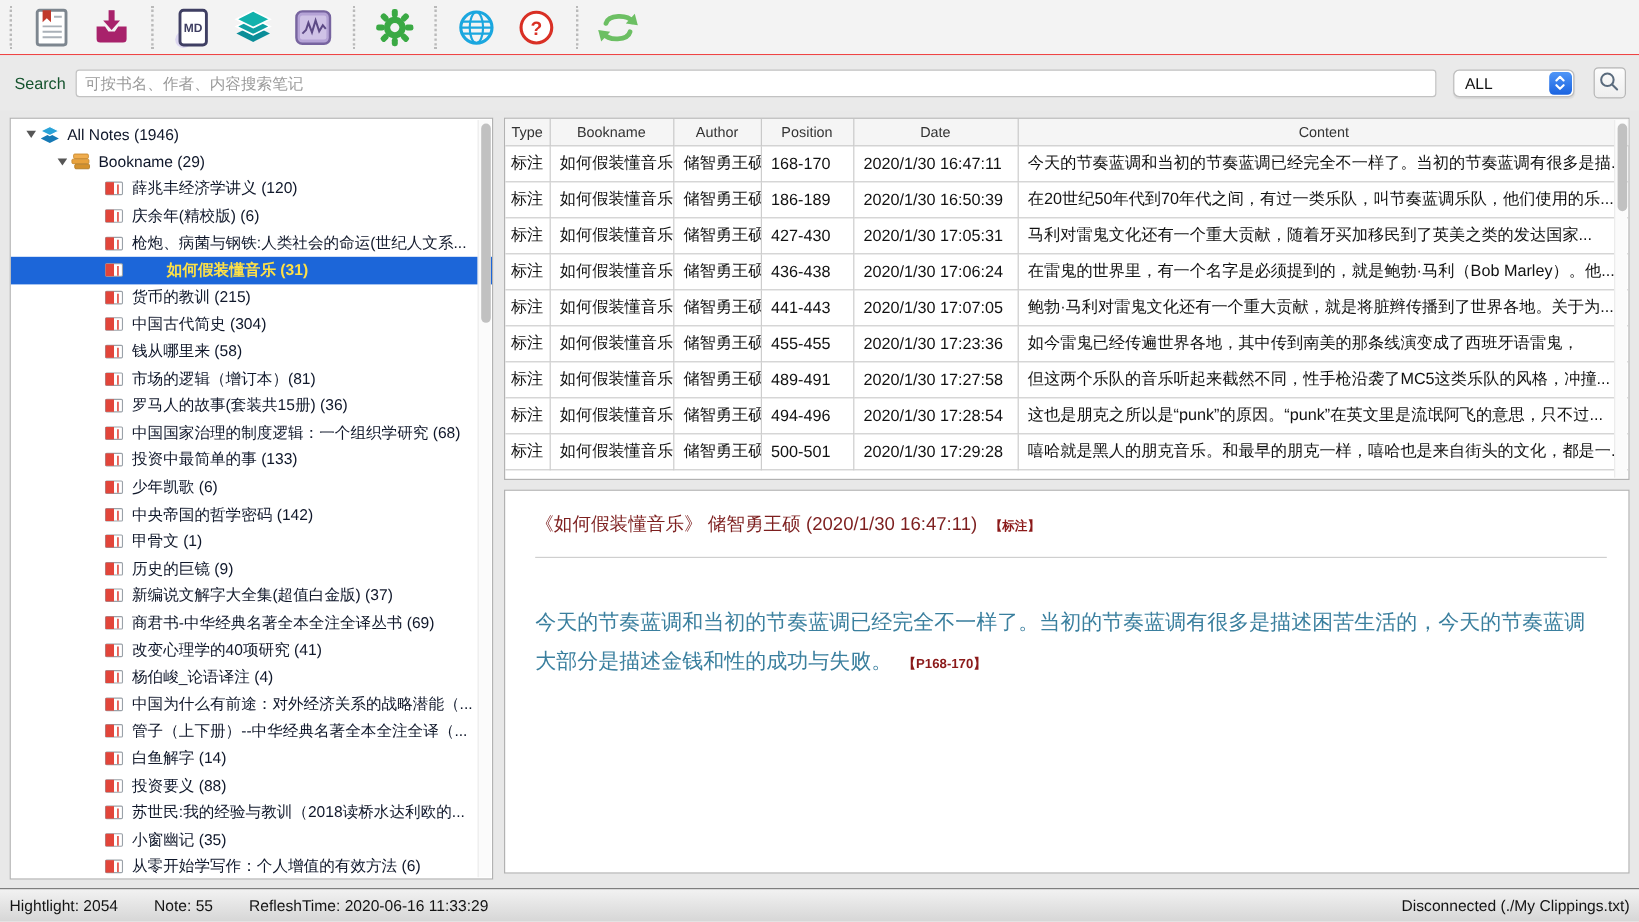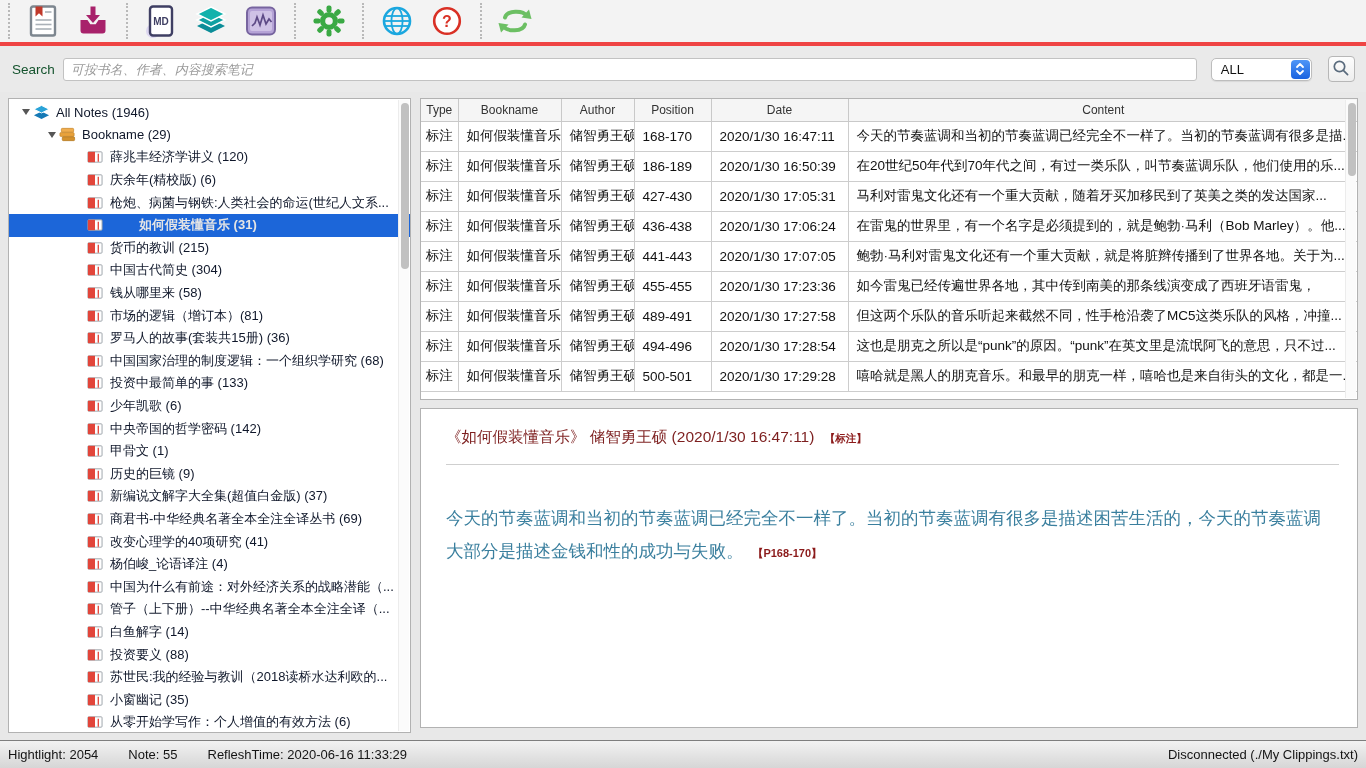"MD" .toolbar { border-bottom: 4px solid #ef4444 -> 1px solid #ef4444 }
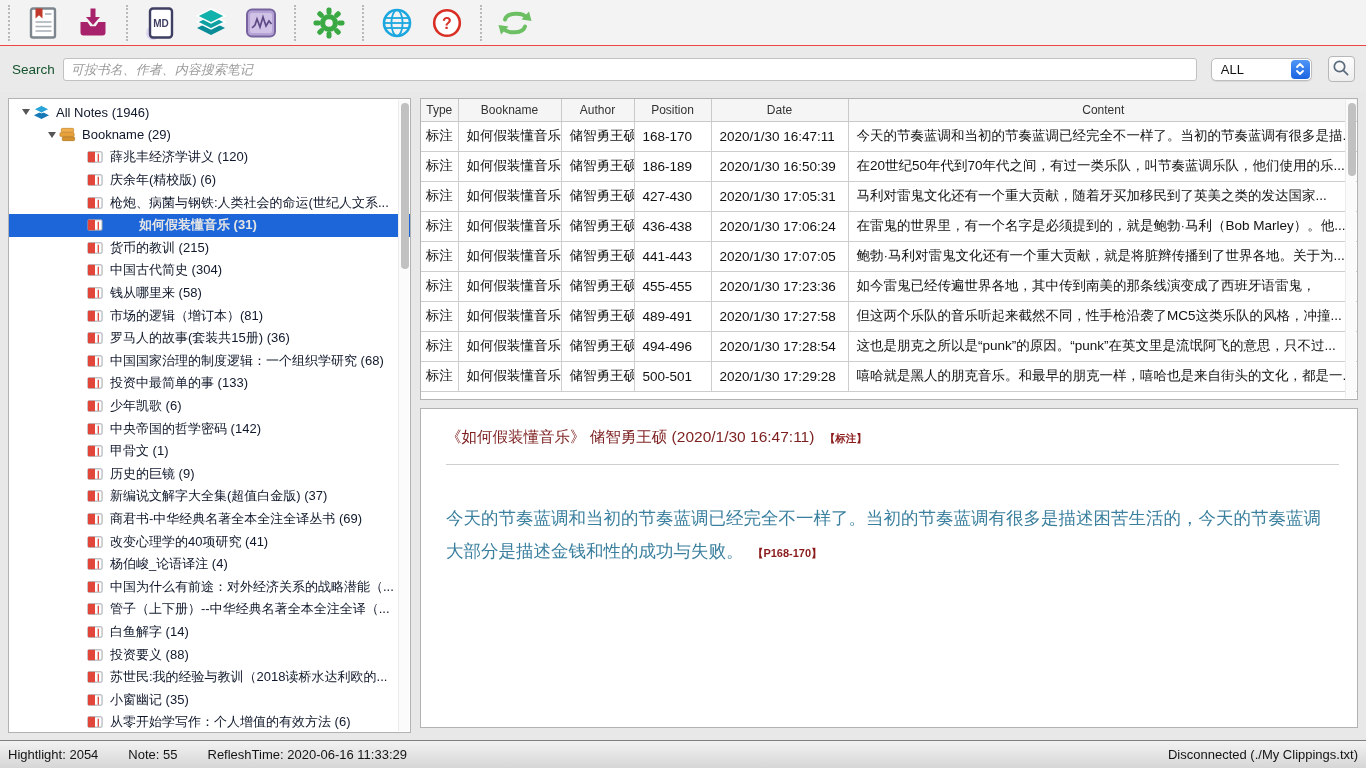"可按书名、作者、内容搜索笔记" .search-input { font-style: italic -> none }
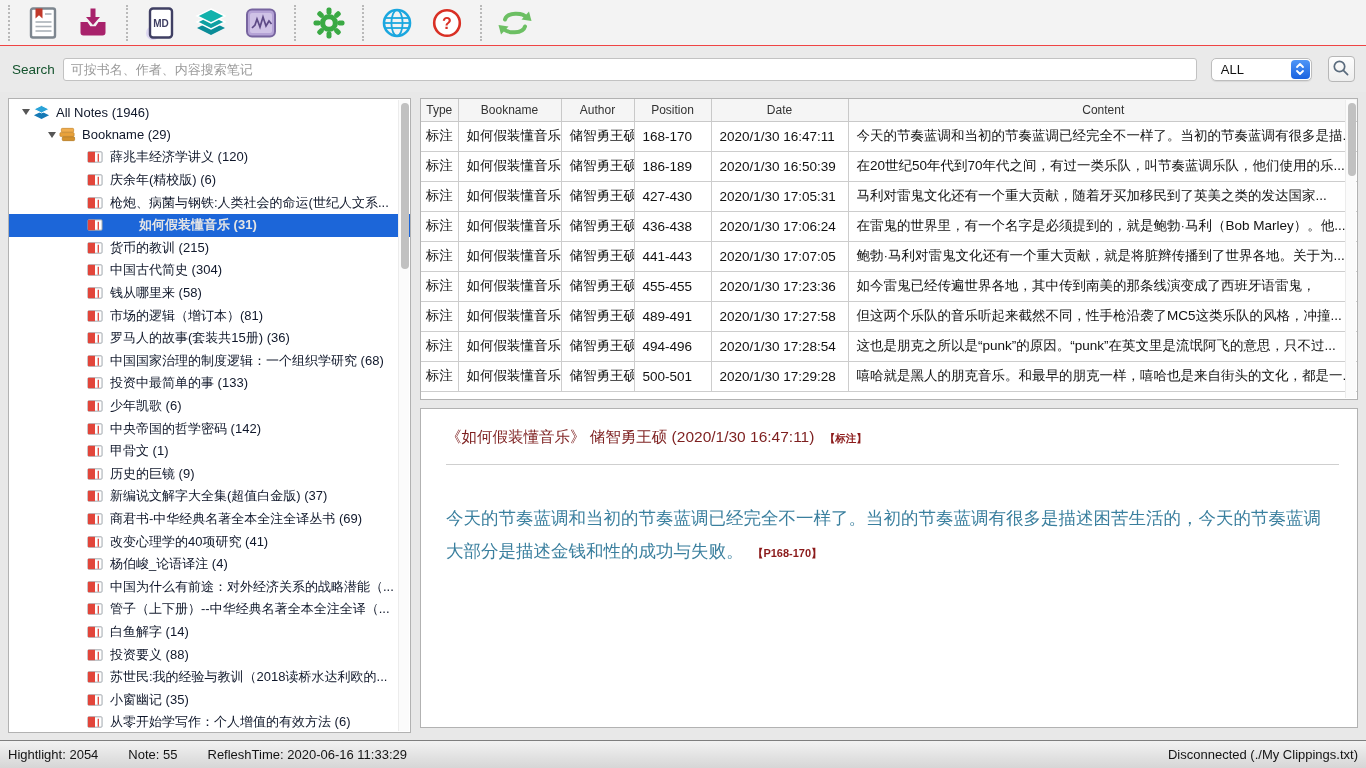"如何假装懂音乐 (31)" .tree-item.selected .tlabel { color: #e5e5e5 -> #fde047 }
